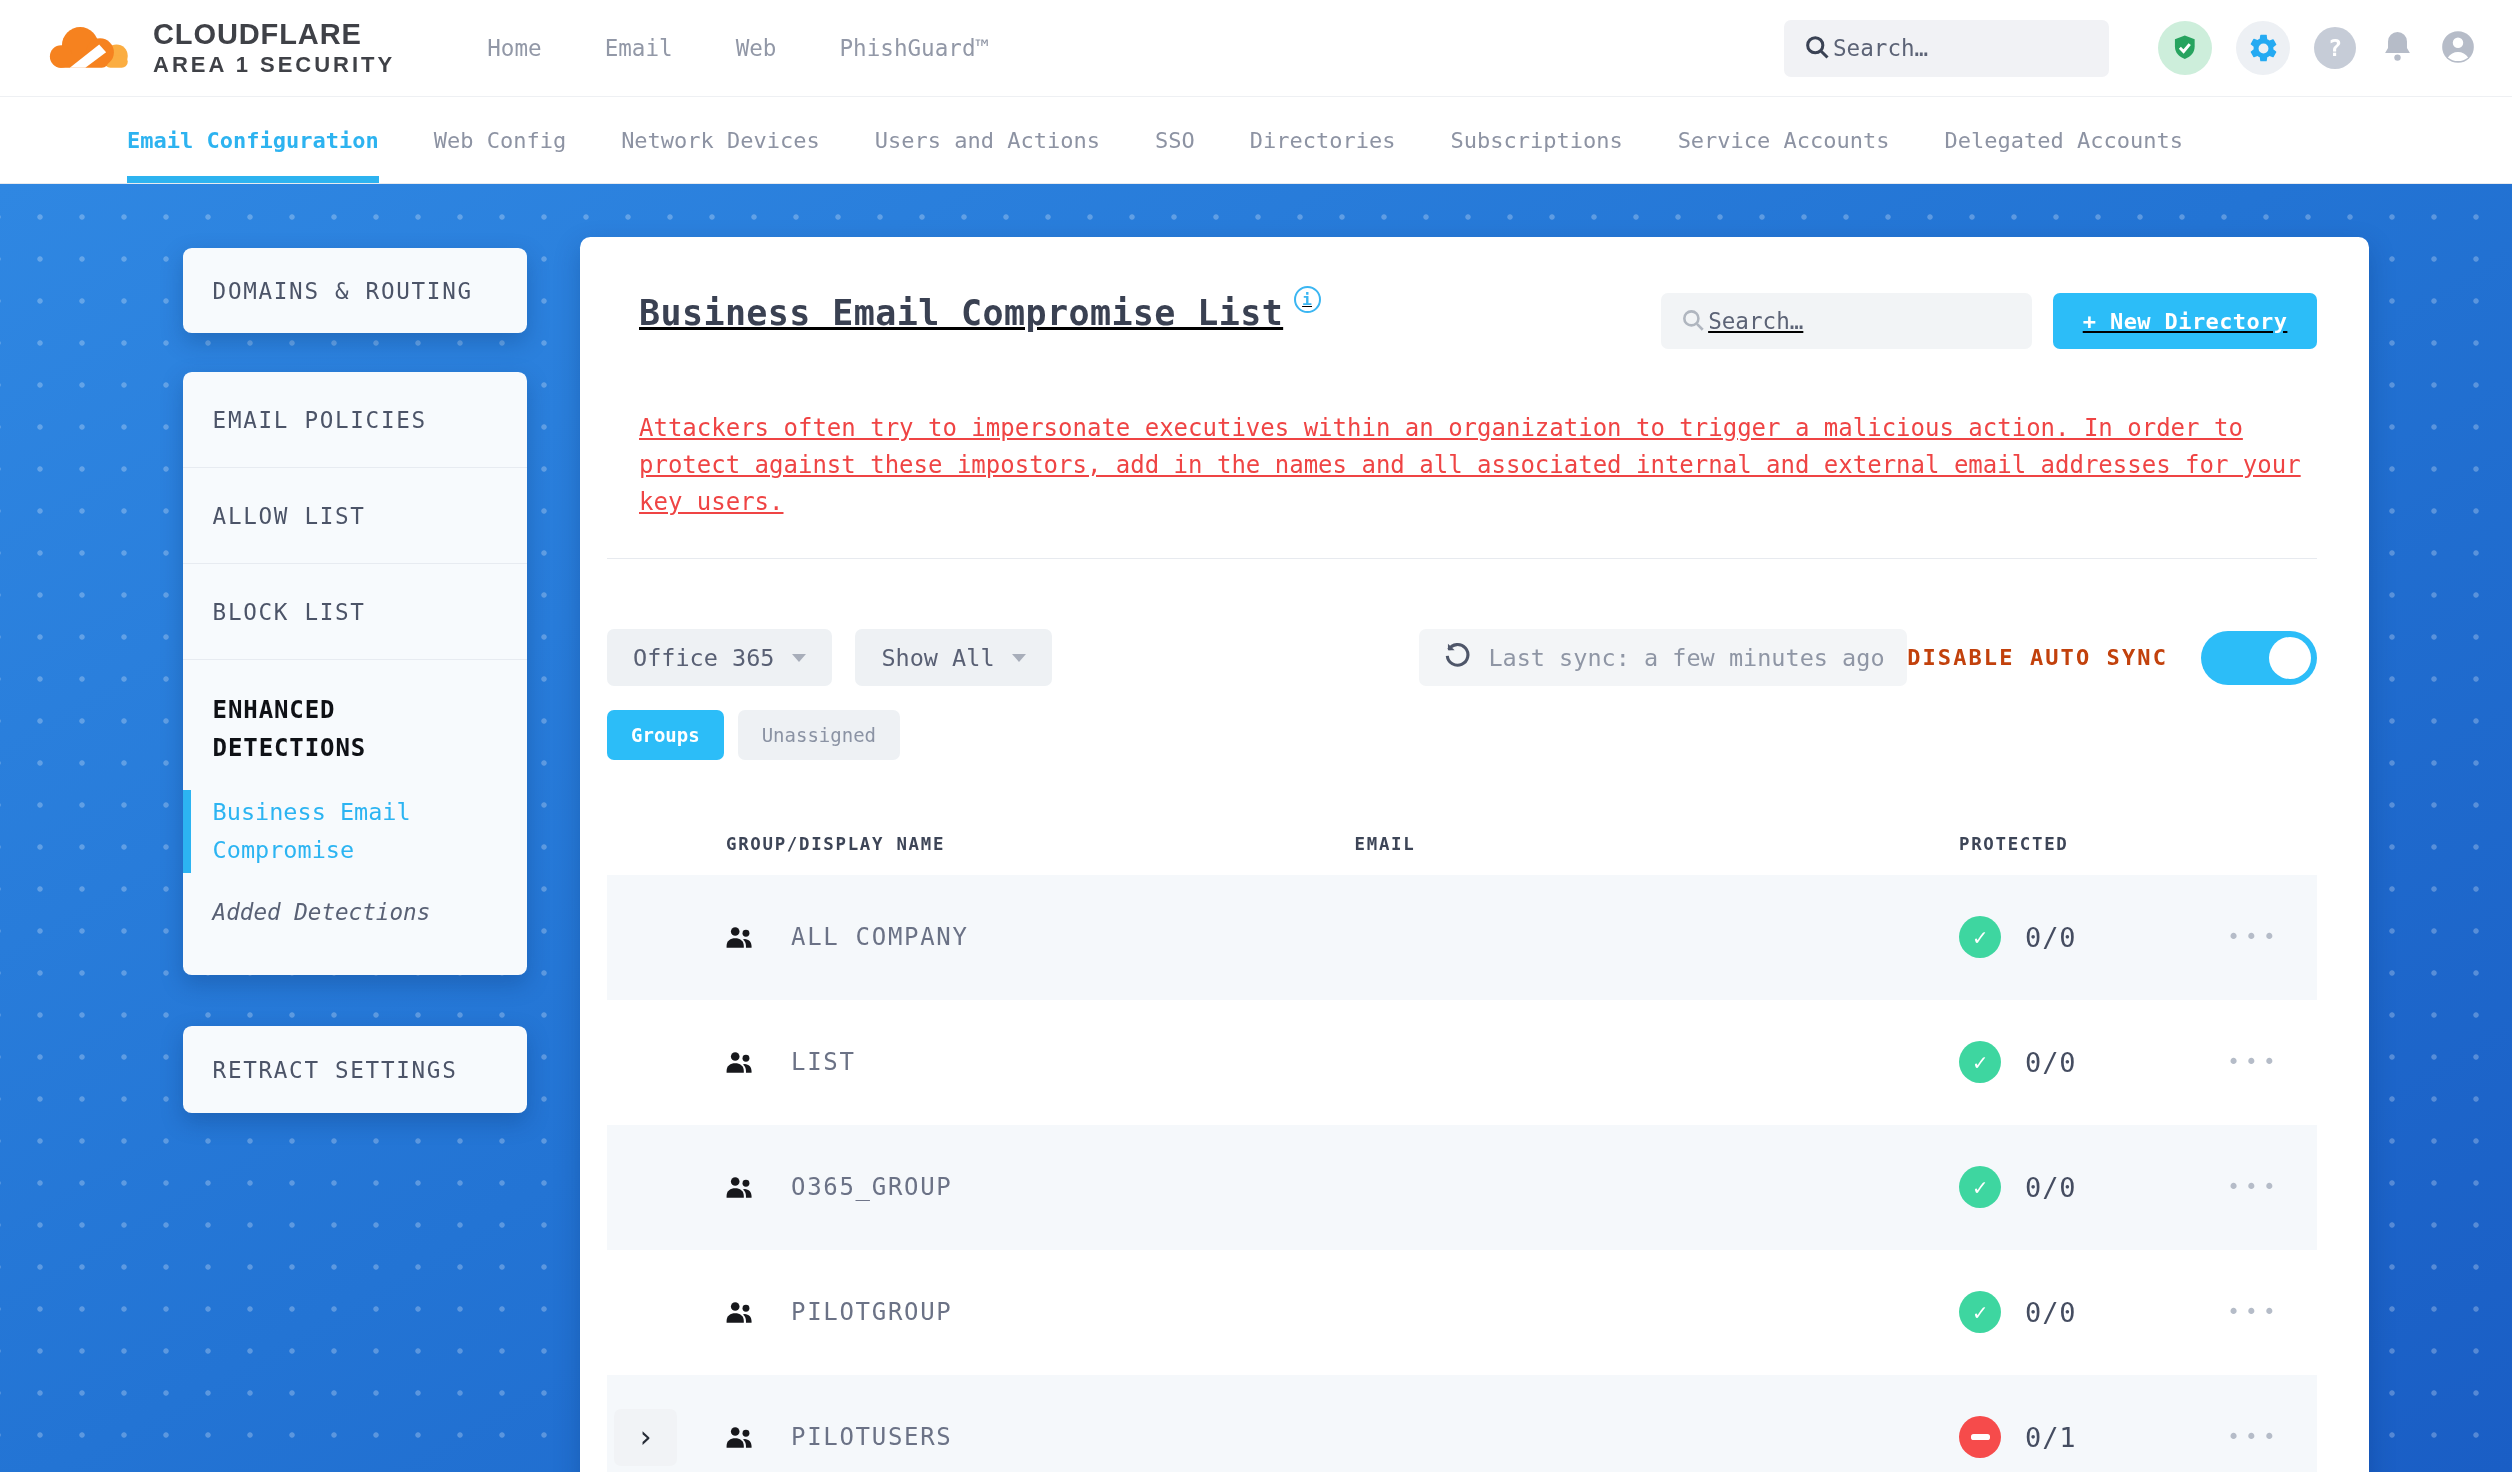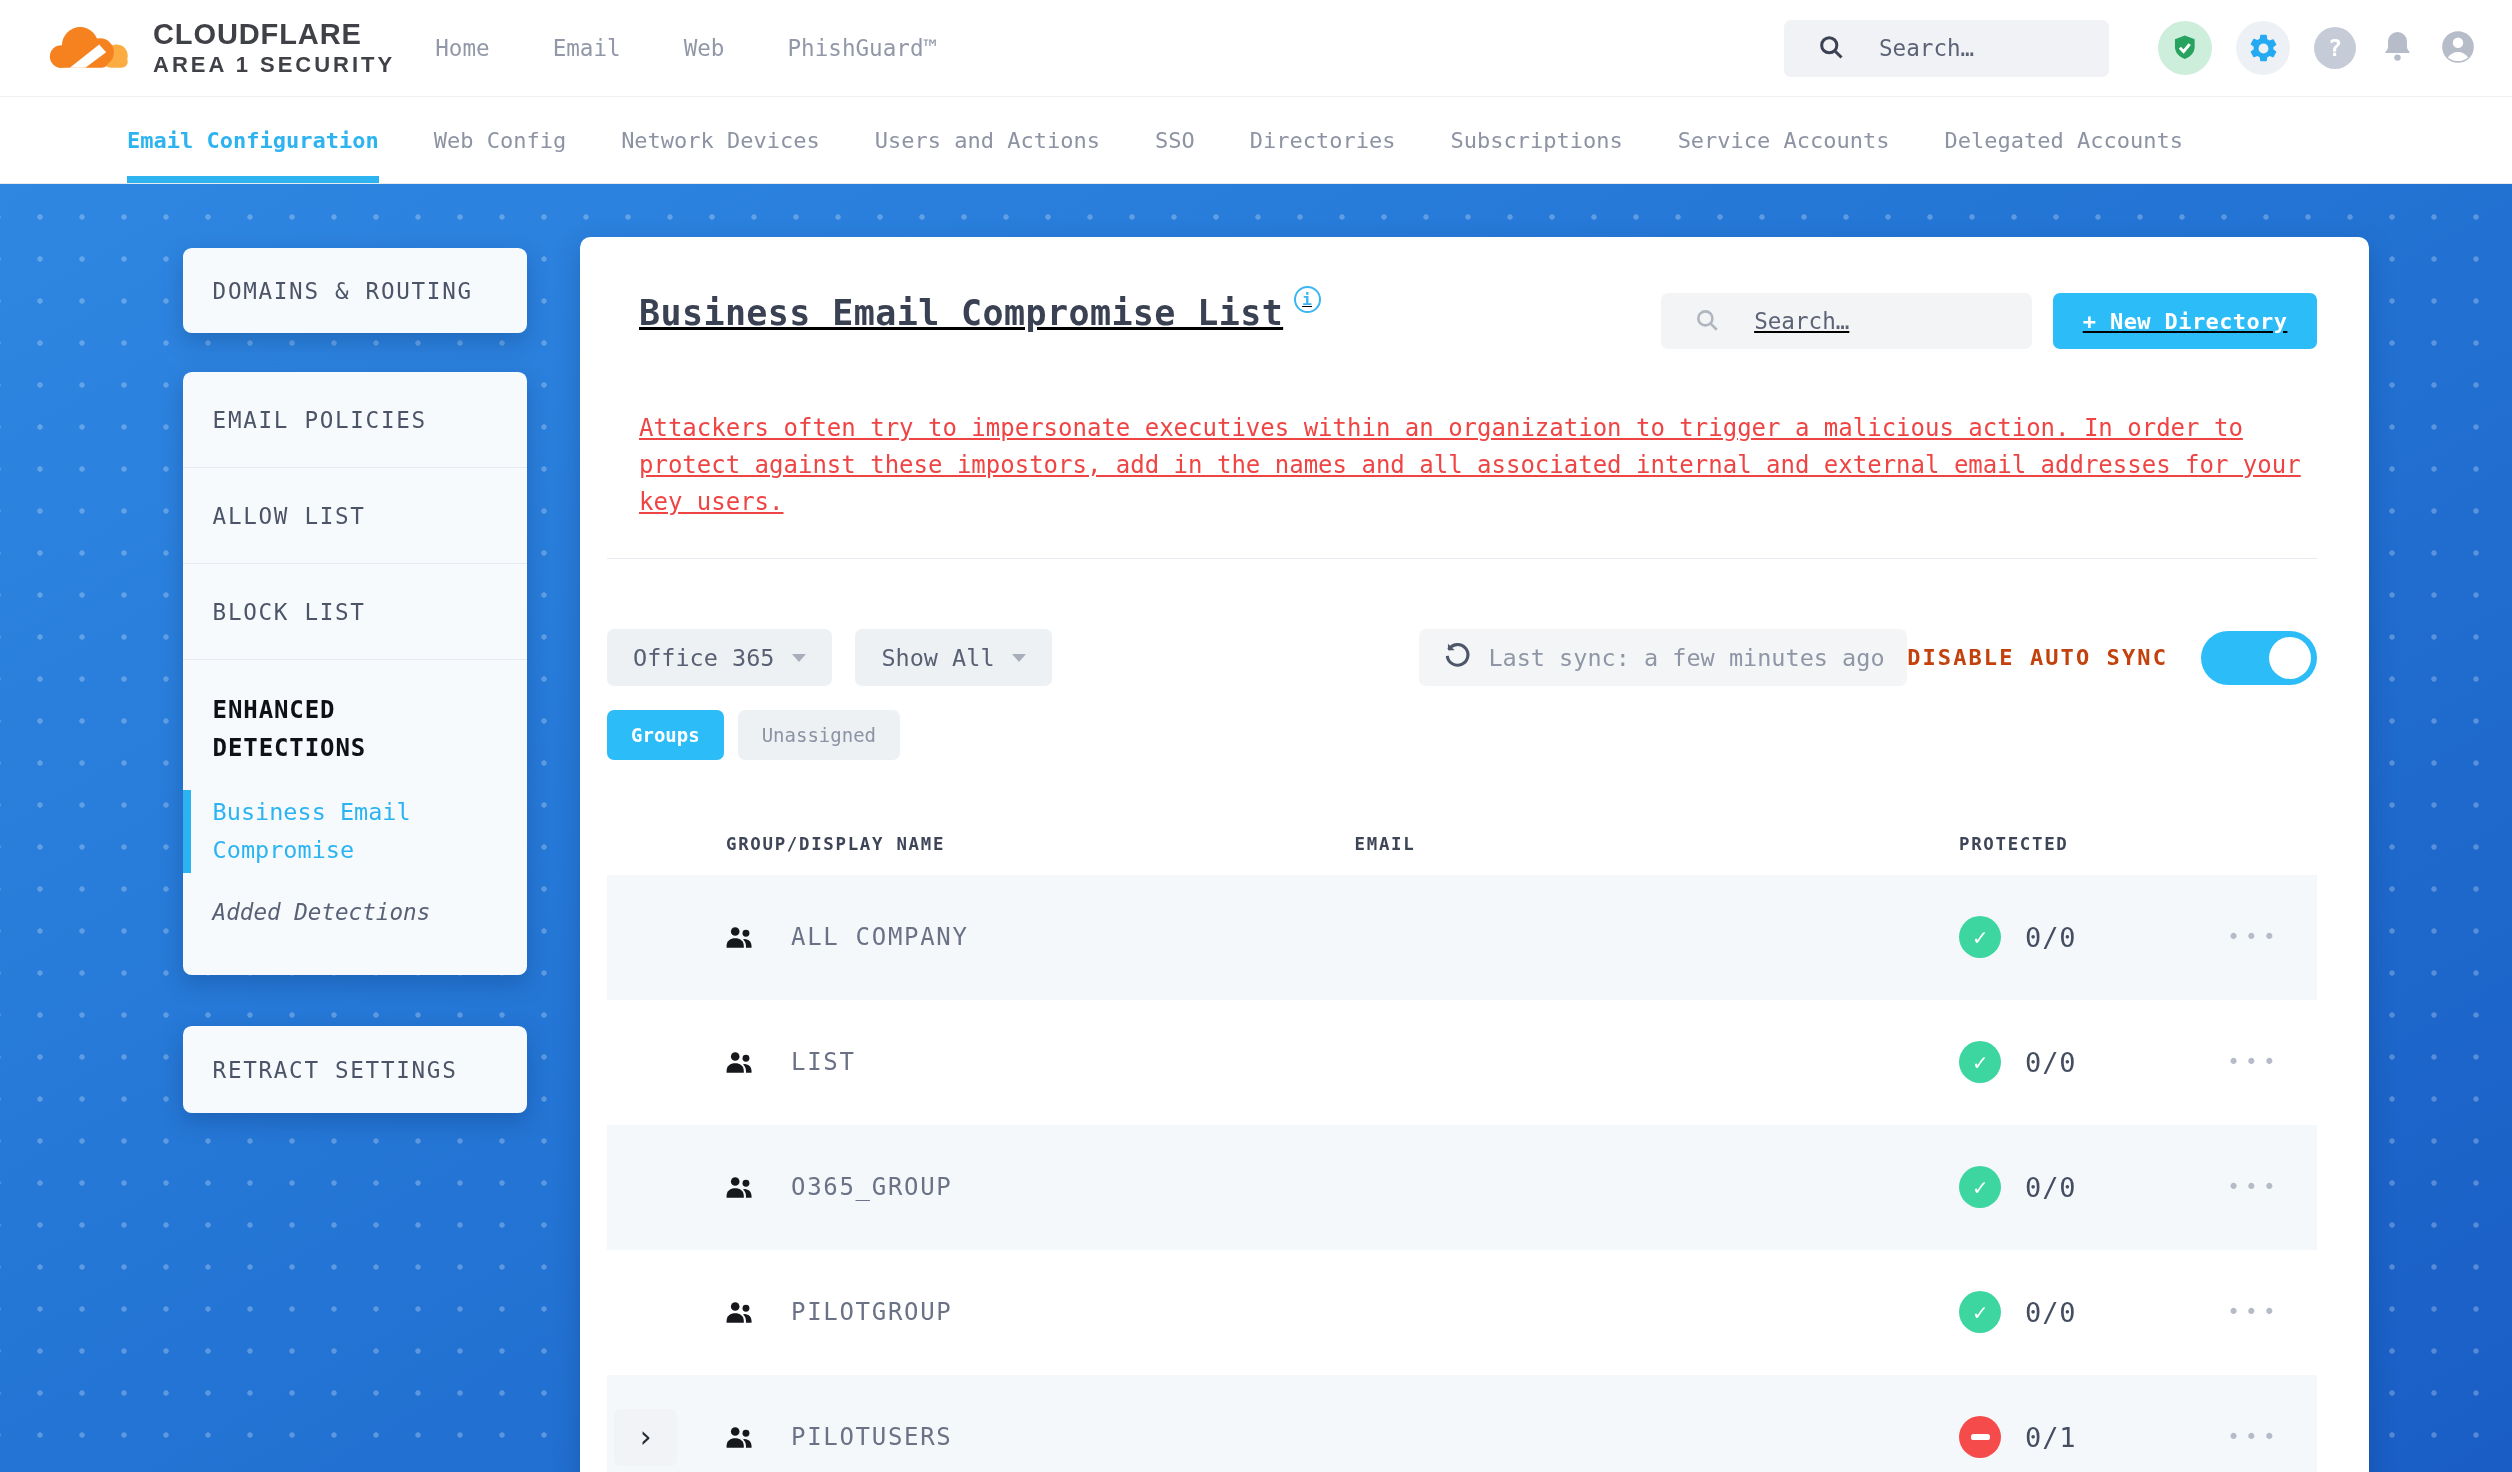"Home" .topnav { margin-left: 40px -> 92px }
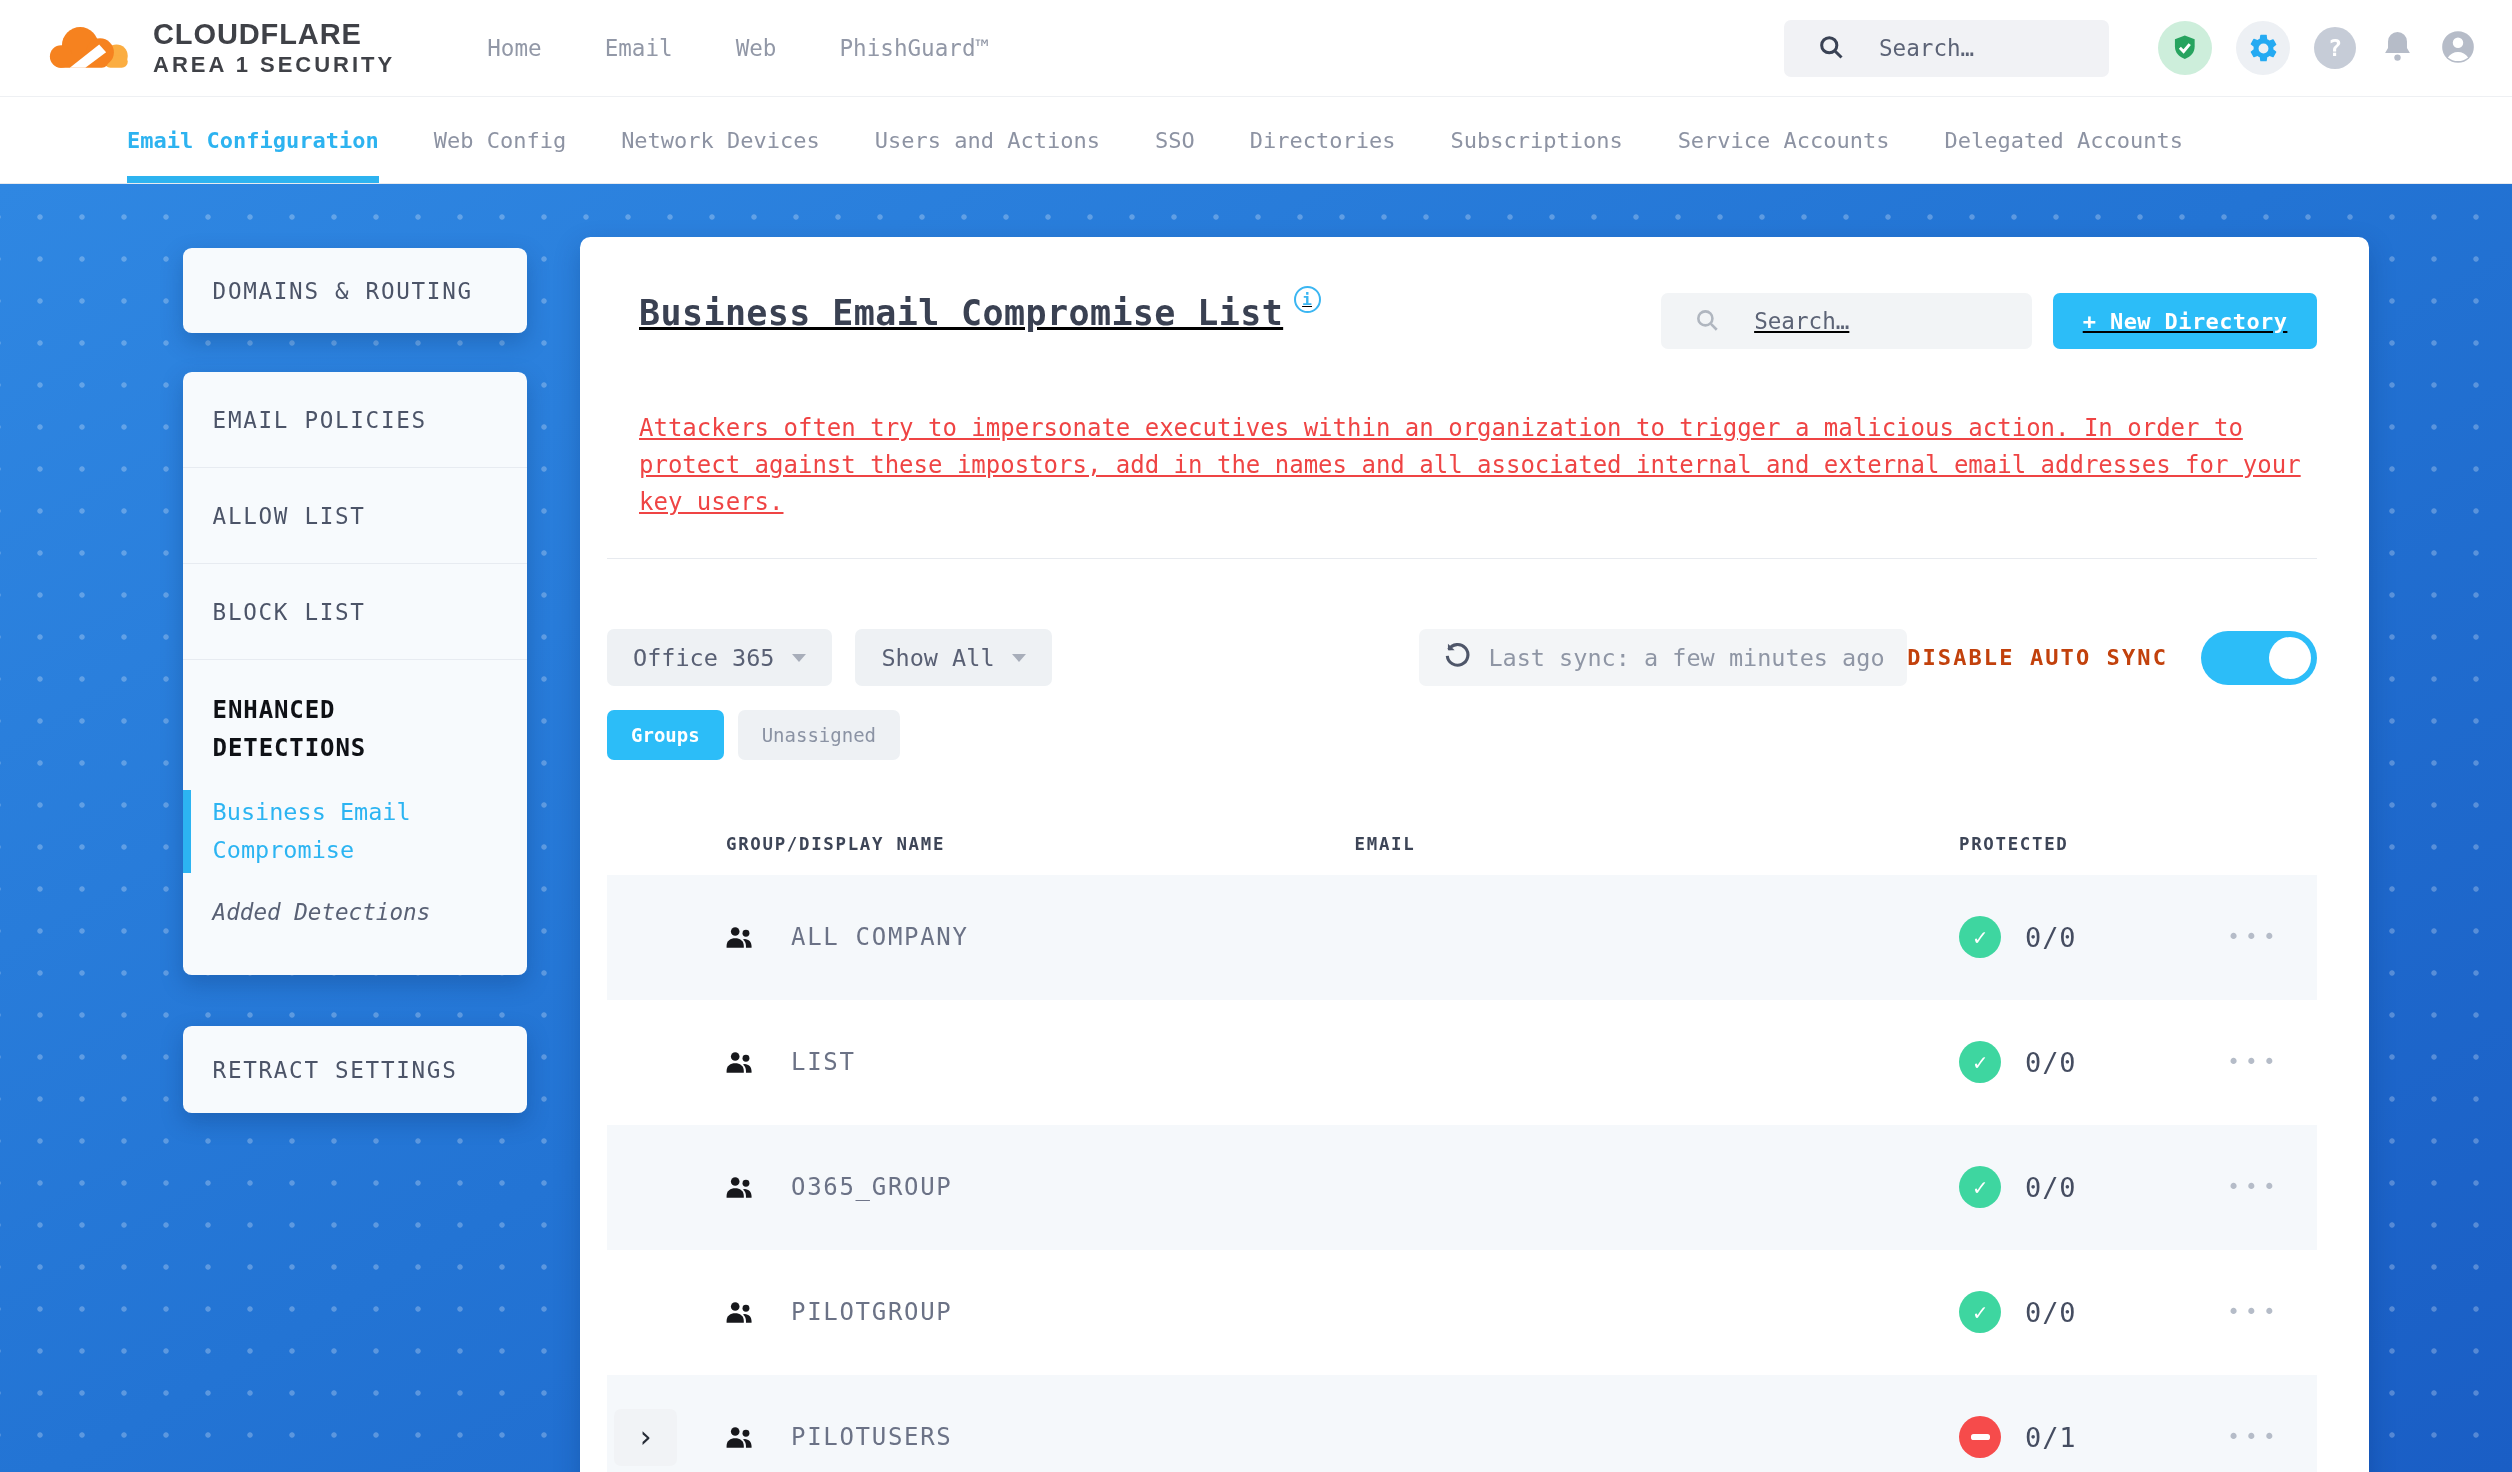"Search…" .searchbox { gap: 34px -> 2px; padding: 0 33px -> 0 19px }
